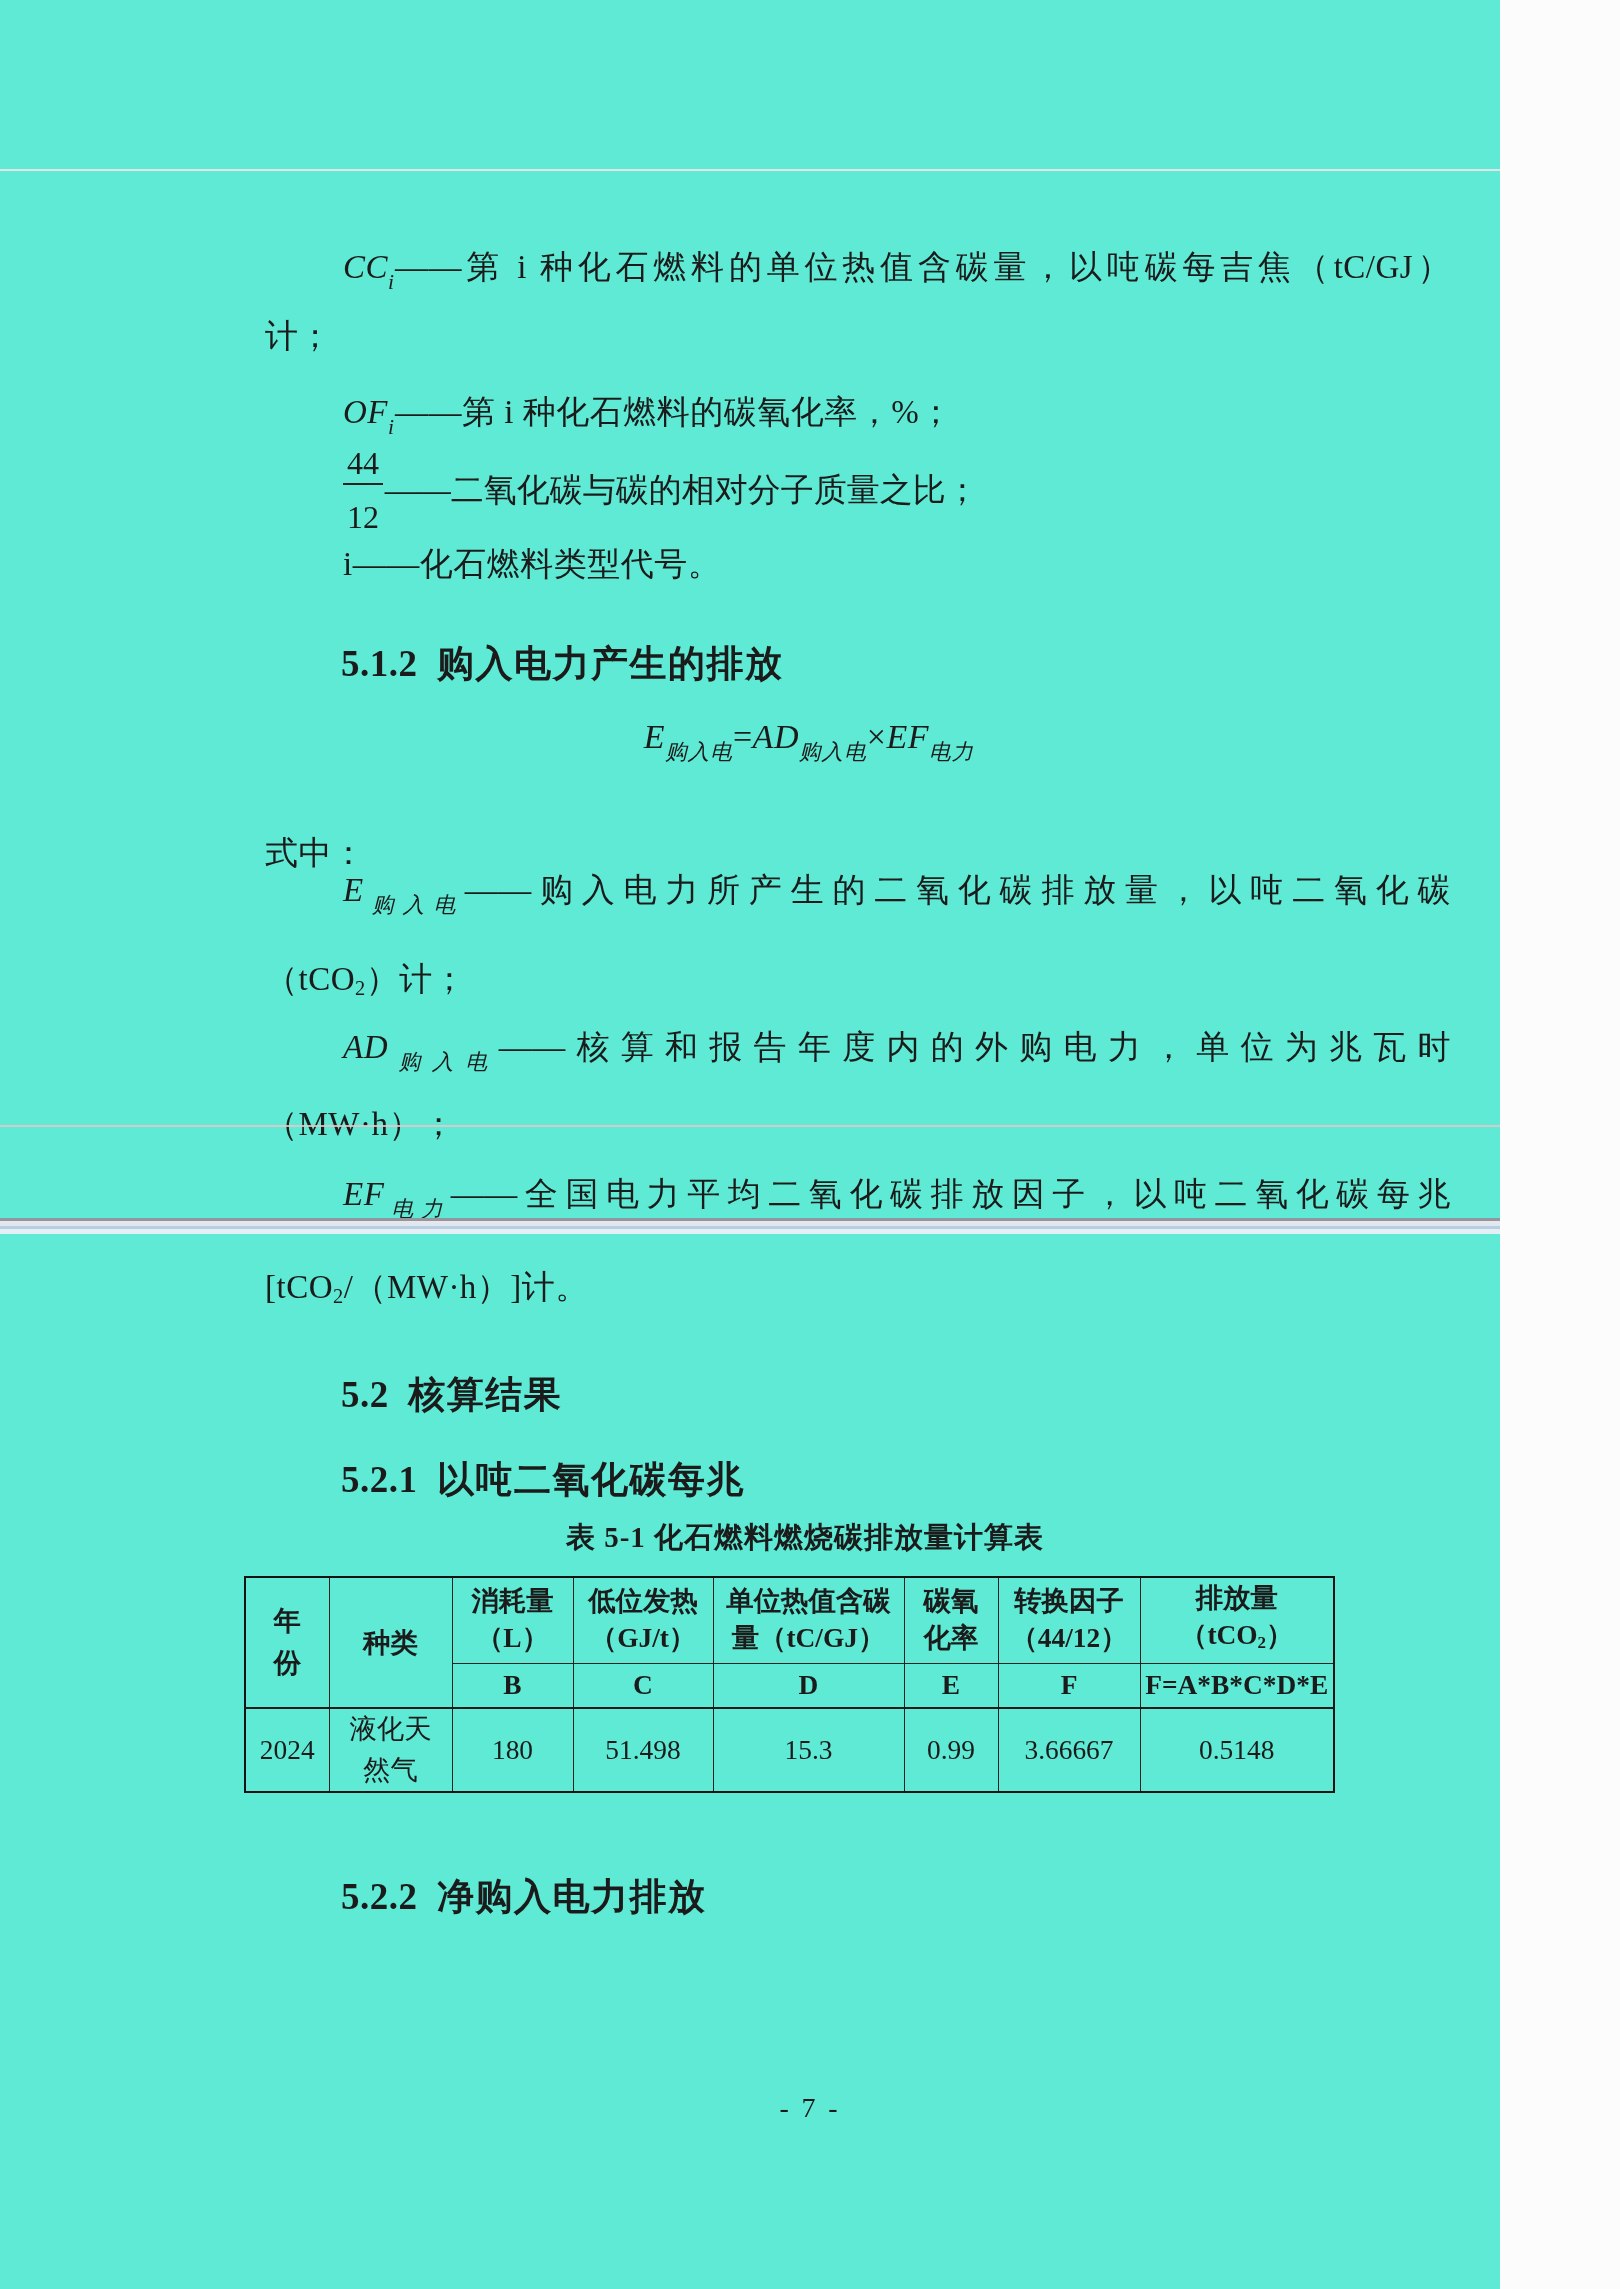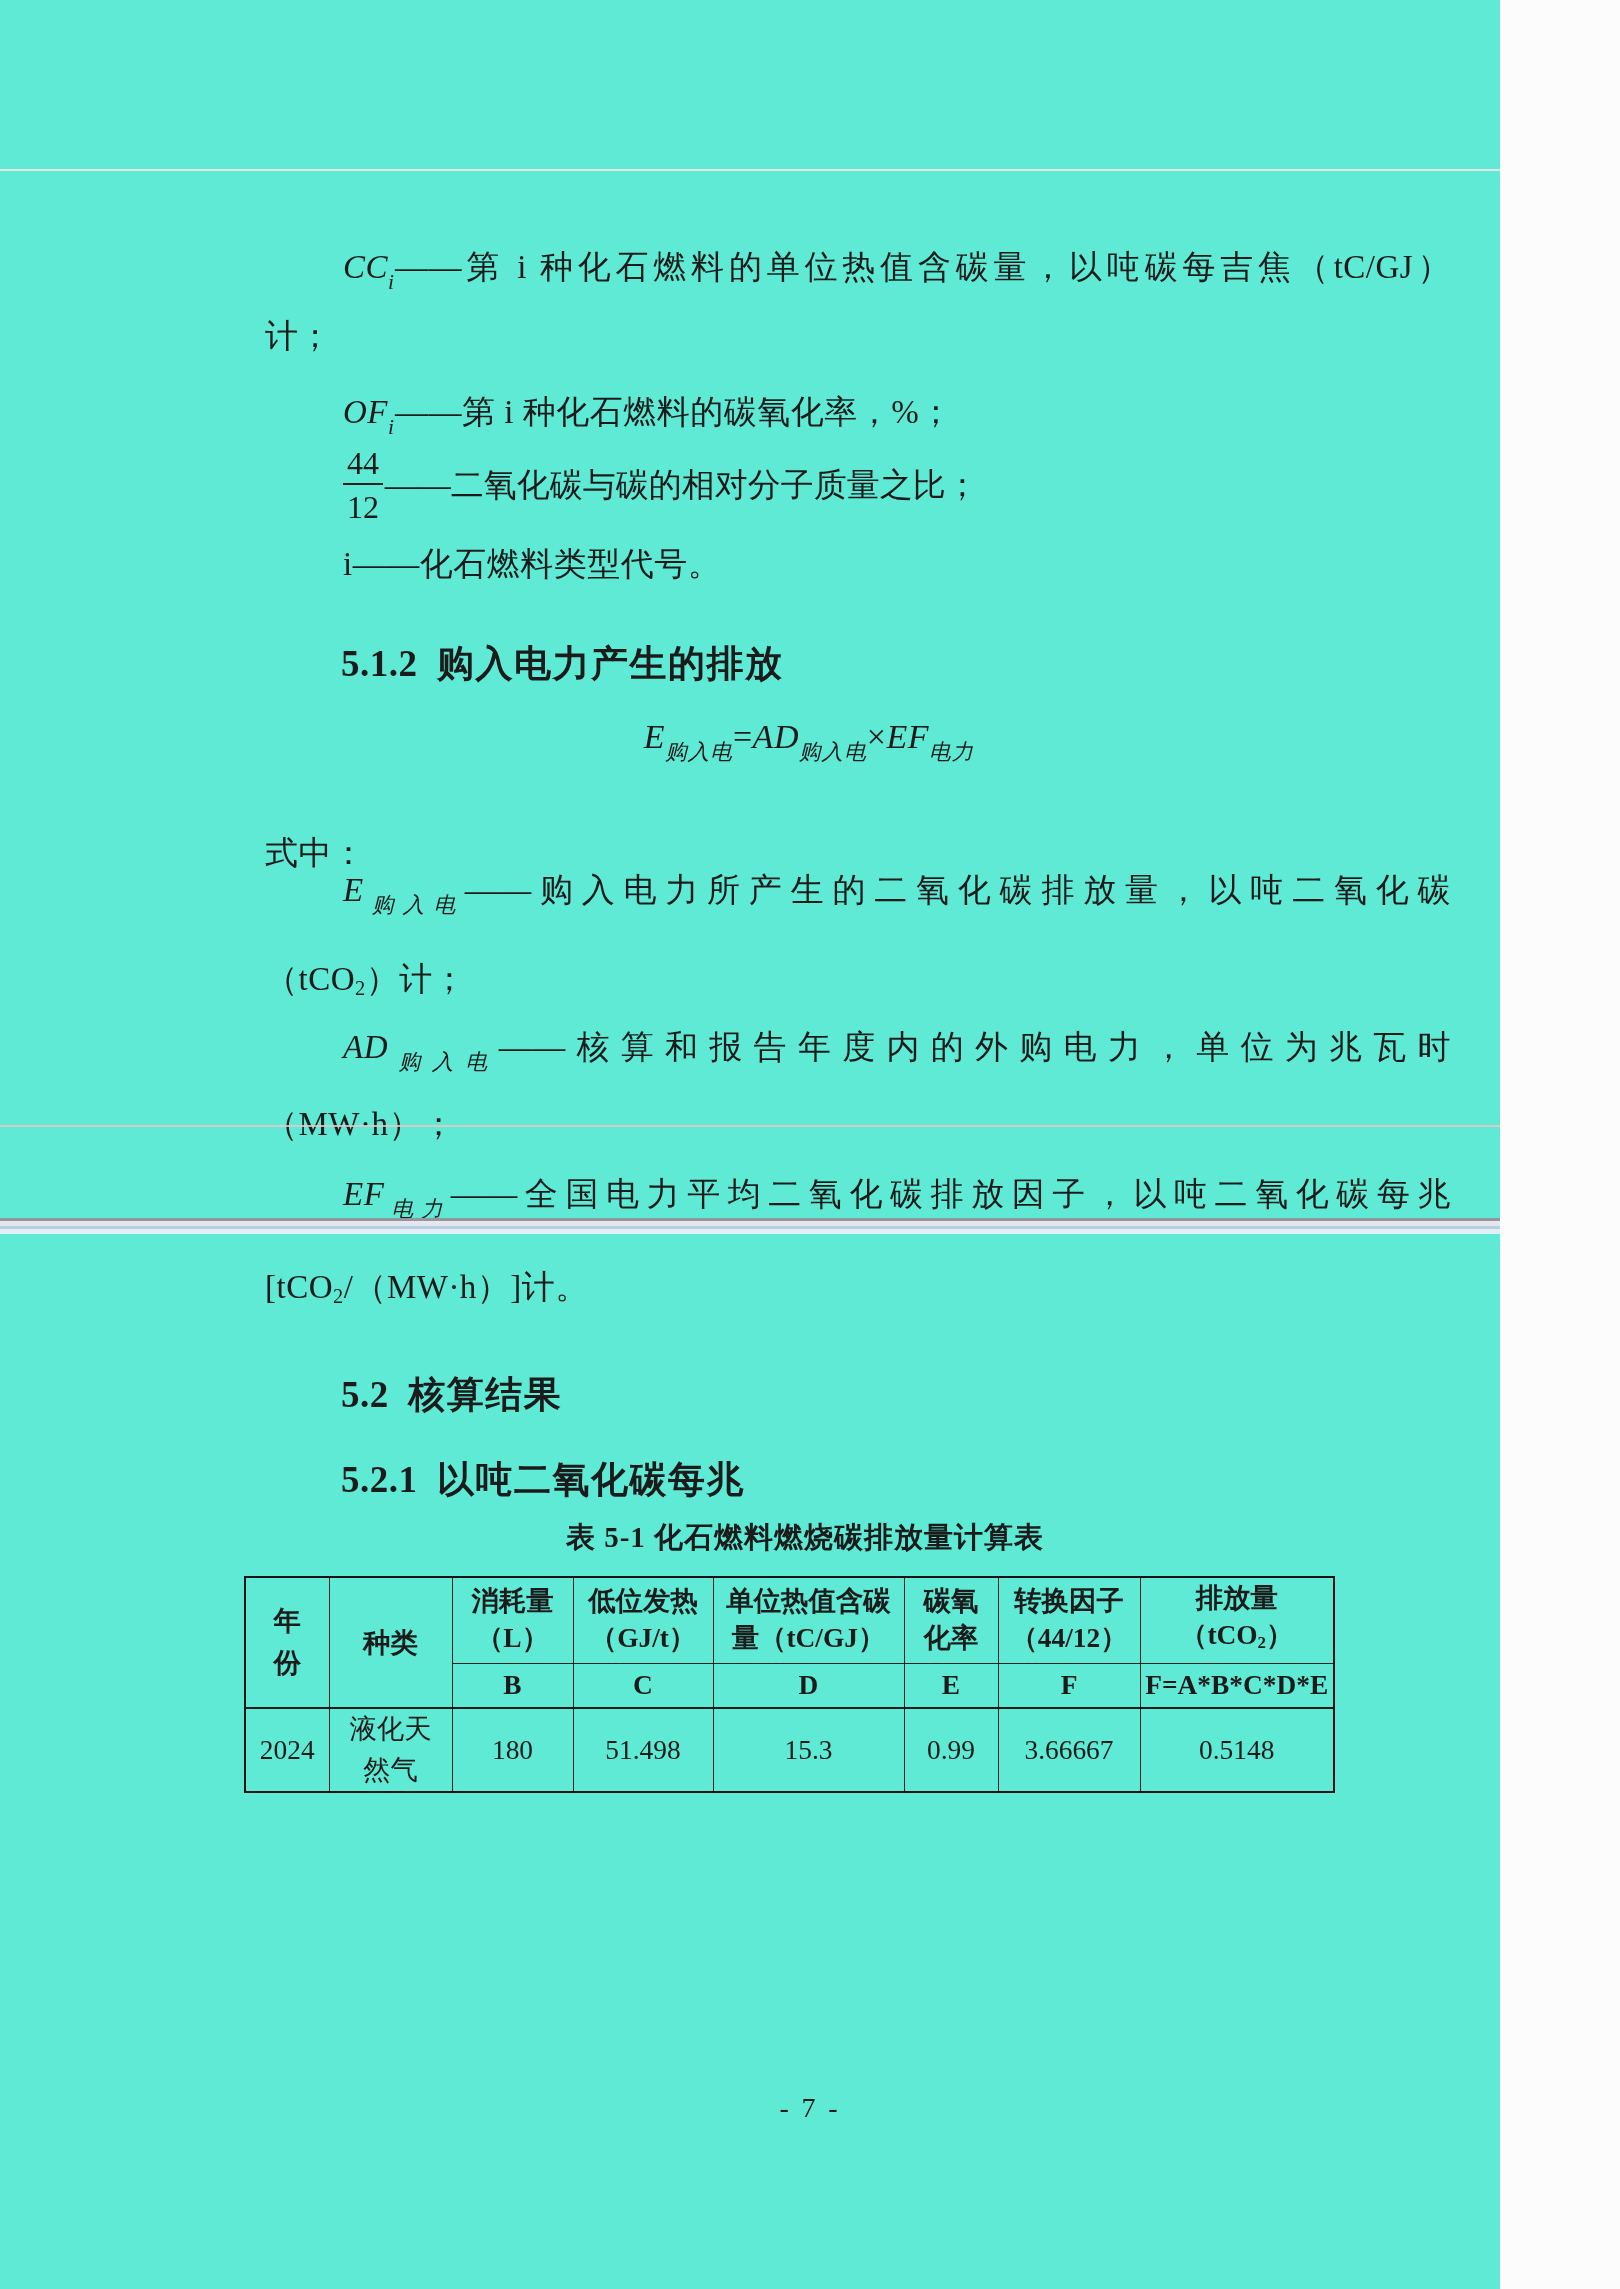"12" .frac .fden { padding-top: 5px -> 15px }
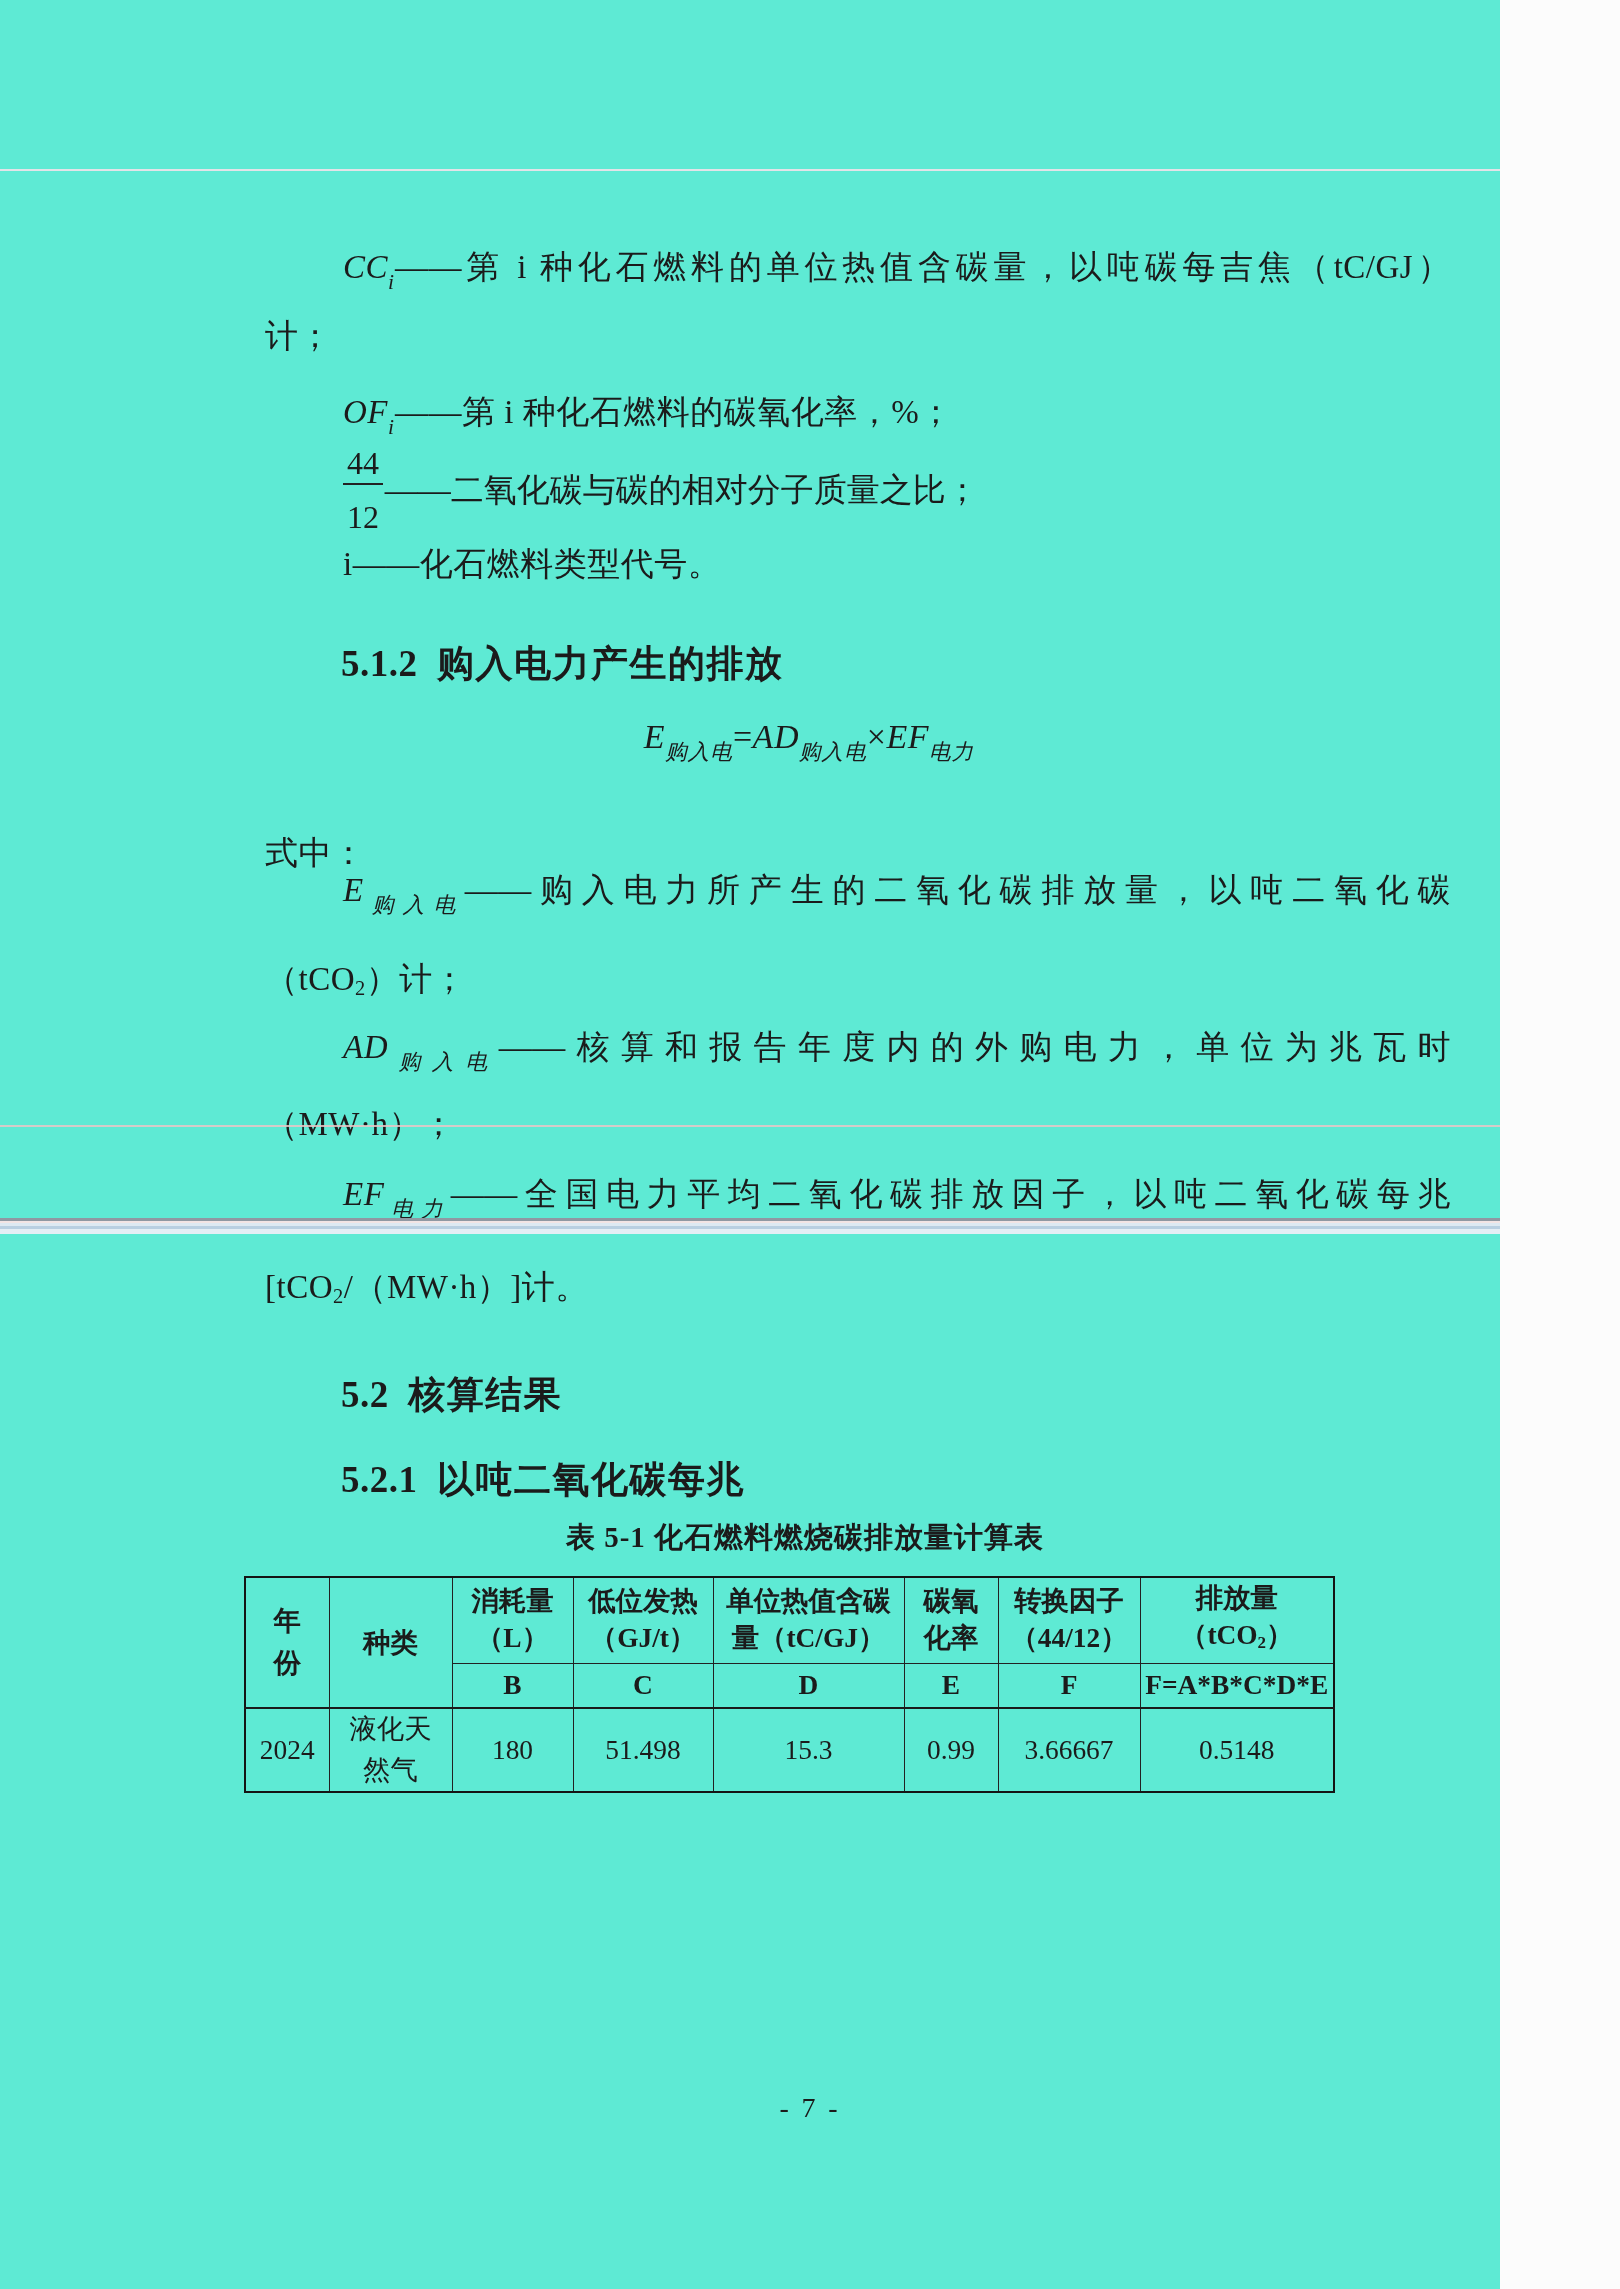"5.2.2 净购入电力排放" div.abs { html: none -> <div><span>5.2.2</span><span>净购入电力排放</span></div> }
